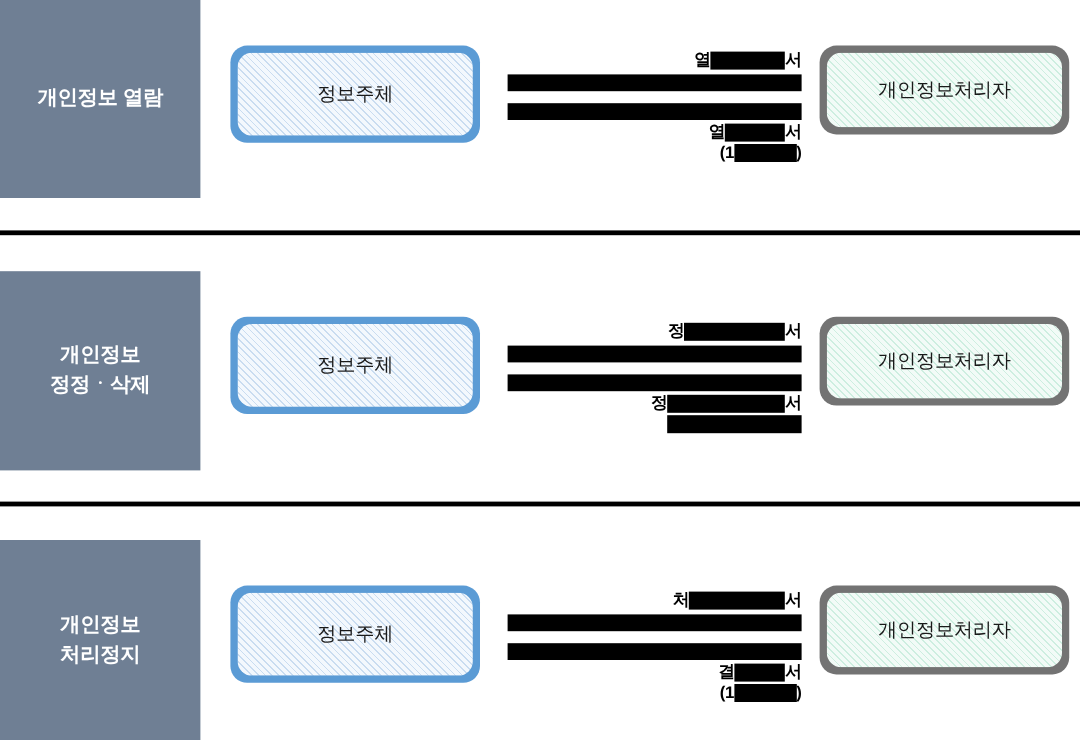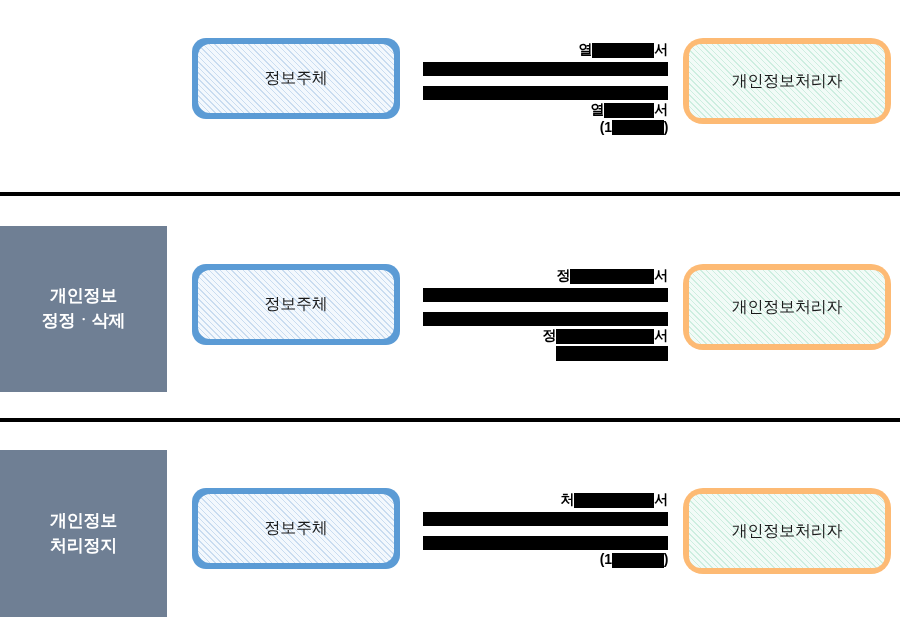"개인정보 열람" div.side-panel { html: none -> <div> <div>개인정보 열람</div> </div> }
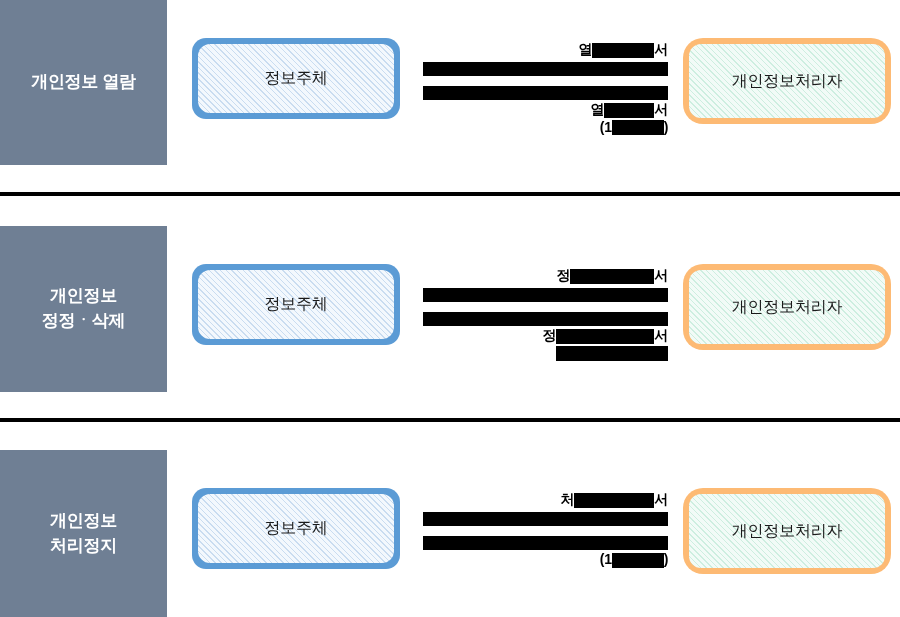"개인정보처리자" .actor-processor { background: #fdba74 -> #737373; border-radius: 20px -> none; height: 86px -> 74px }
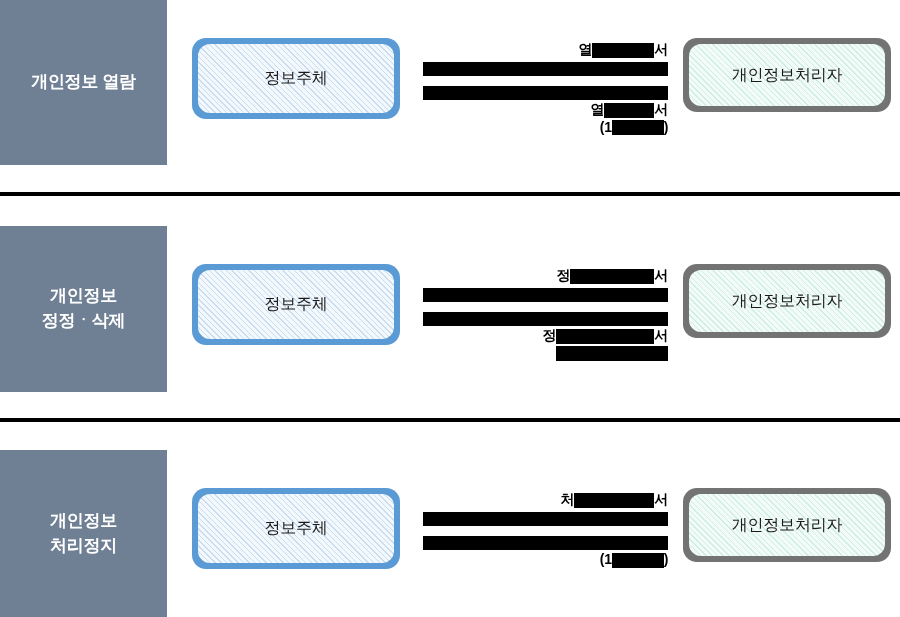"결 서" div { html: none -> <div> <span>결</span><span></span><span>서</span> </div> }
